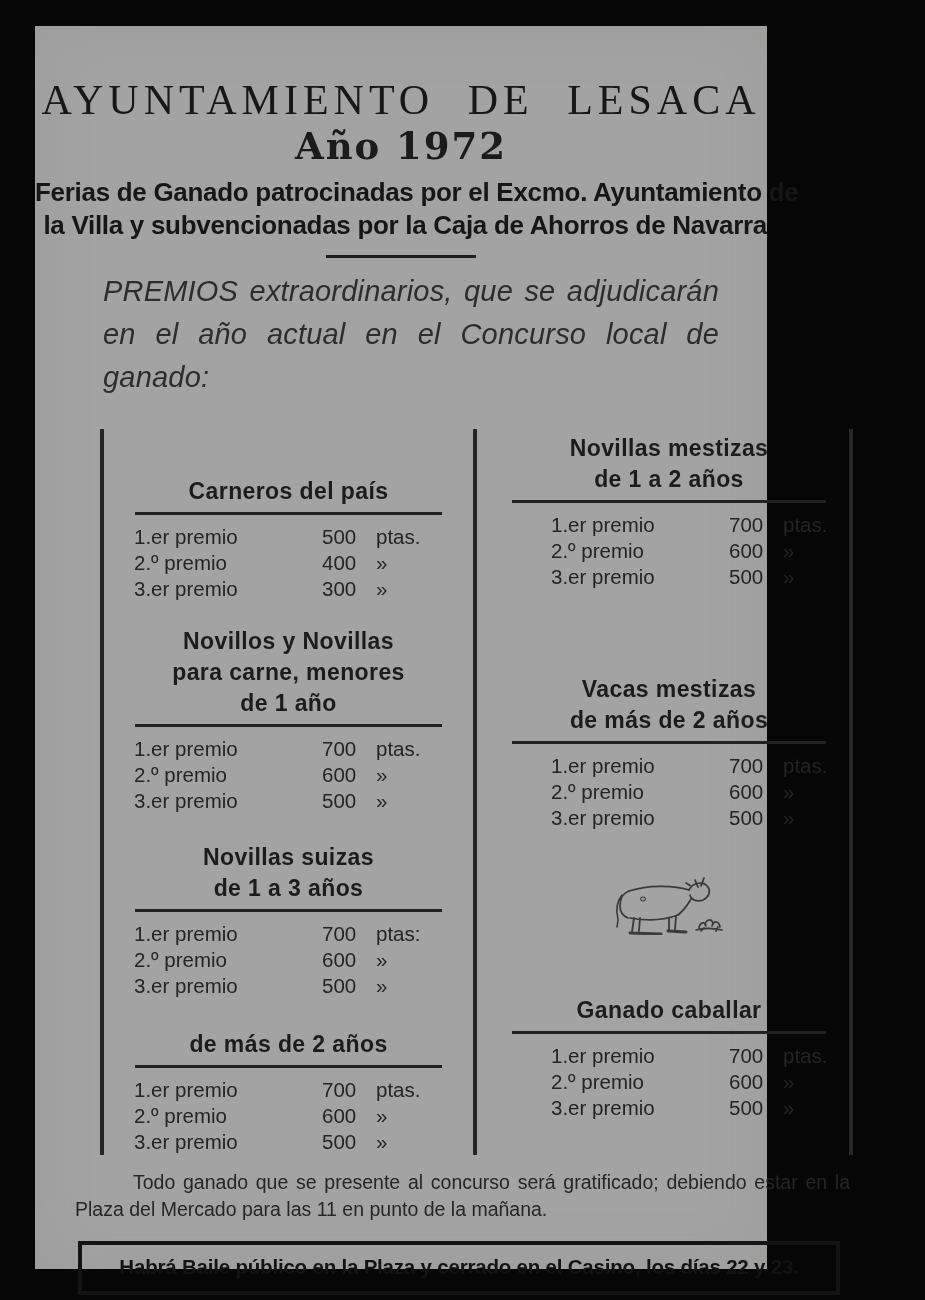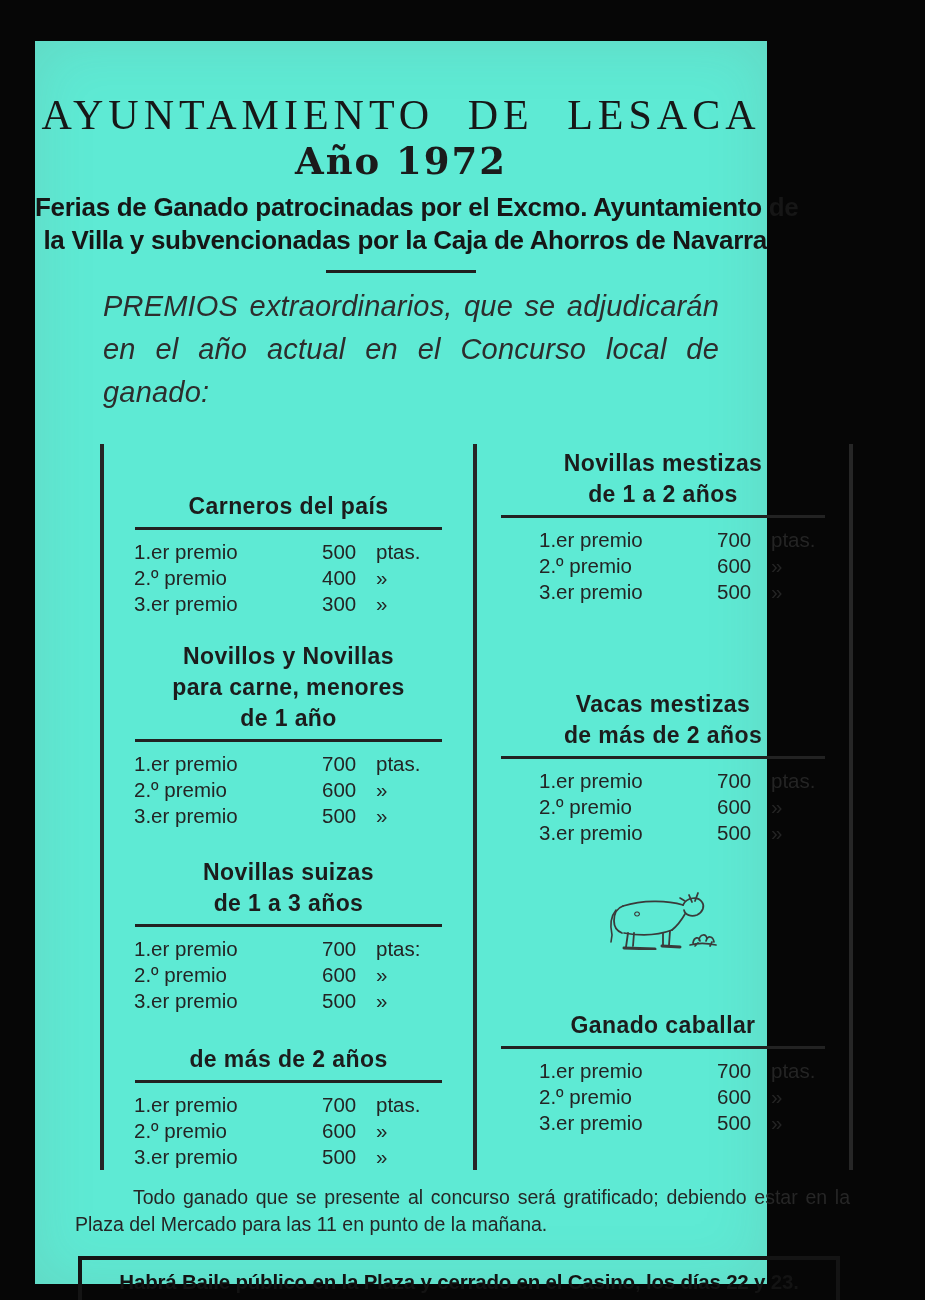"AYUNTAMIENTO DE LESACA" .page { background: #5eead4 -> #a3a3a3; top: 41px -> 26px }
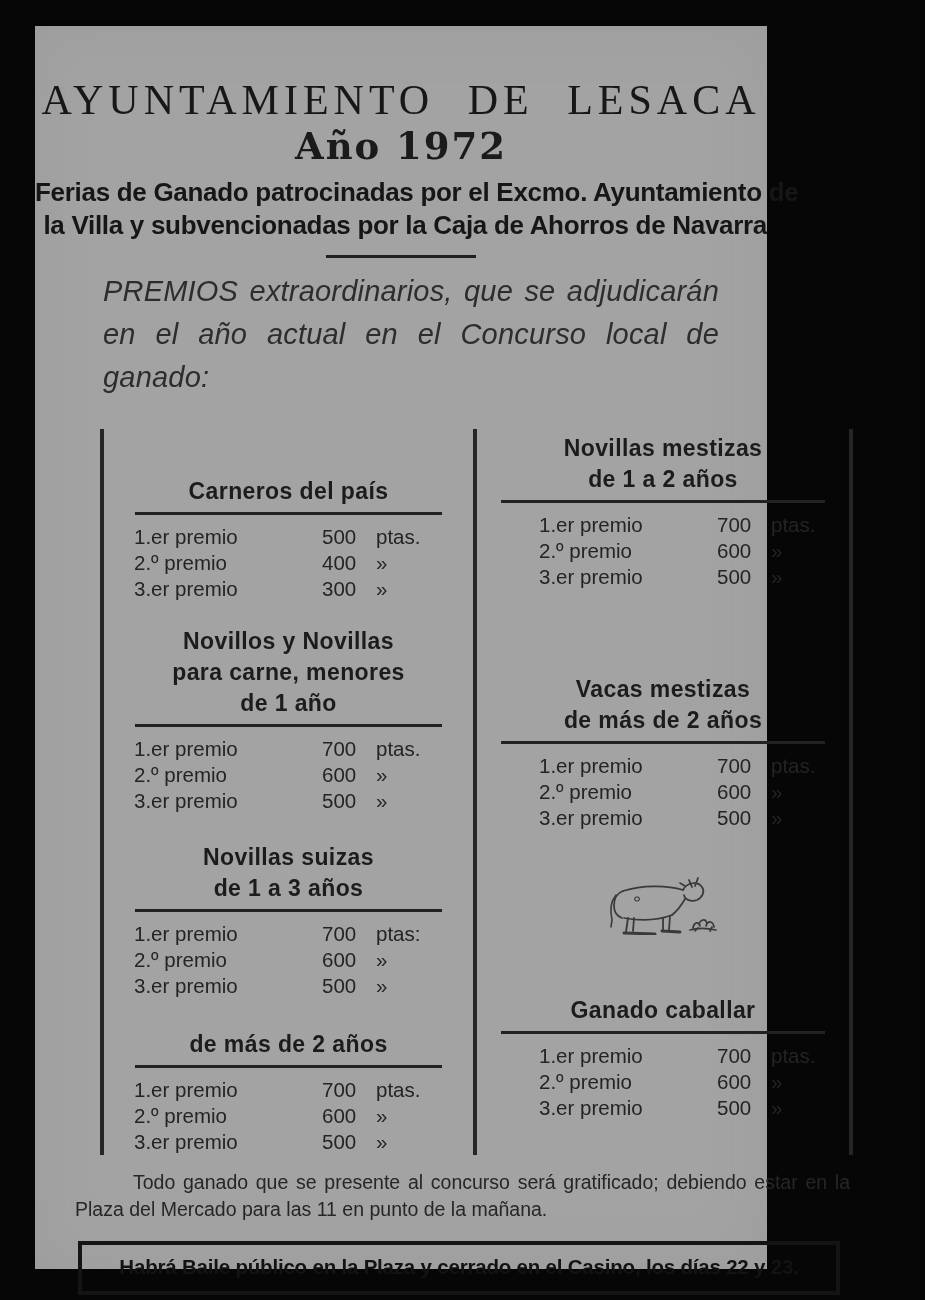"Novillas mestizas" .col-right { padding-left: none -> 12px }
